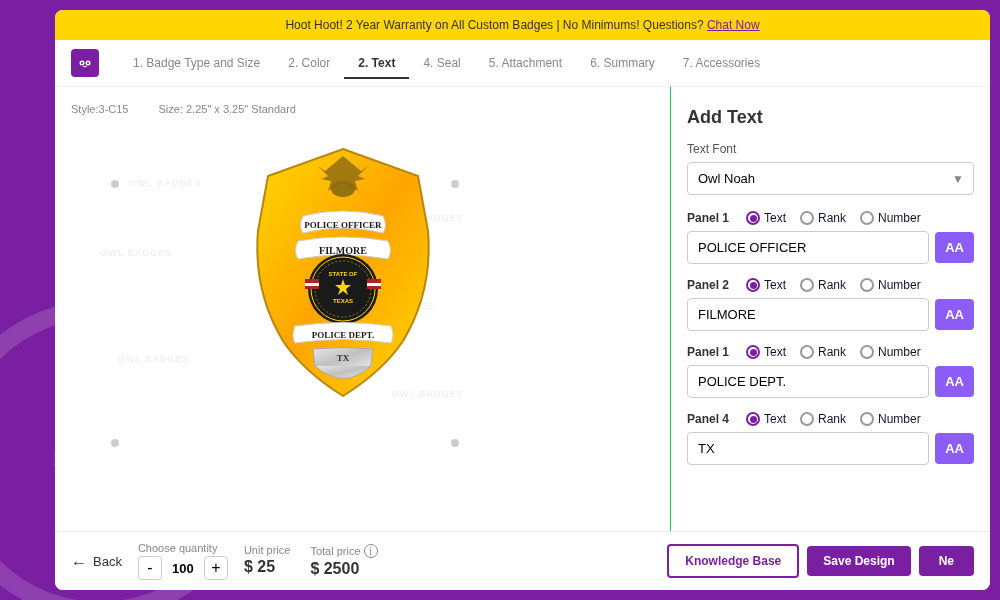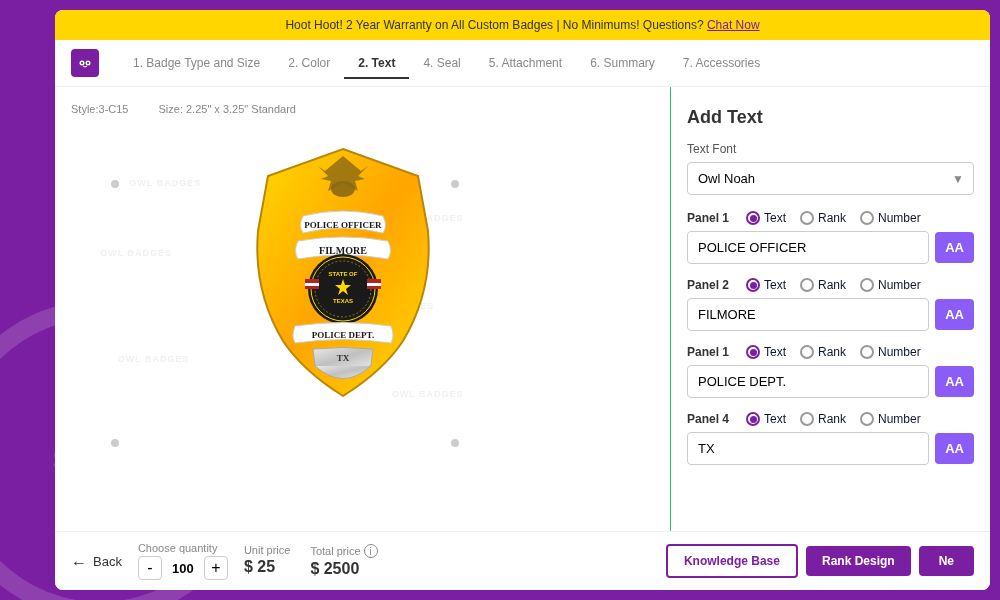"Rank Design" button.save-btn { text: Rank -> Save }
